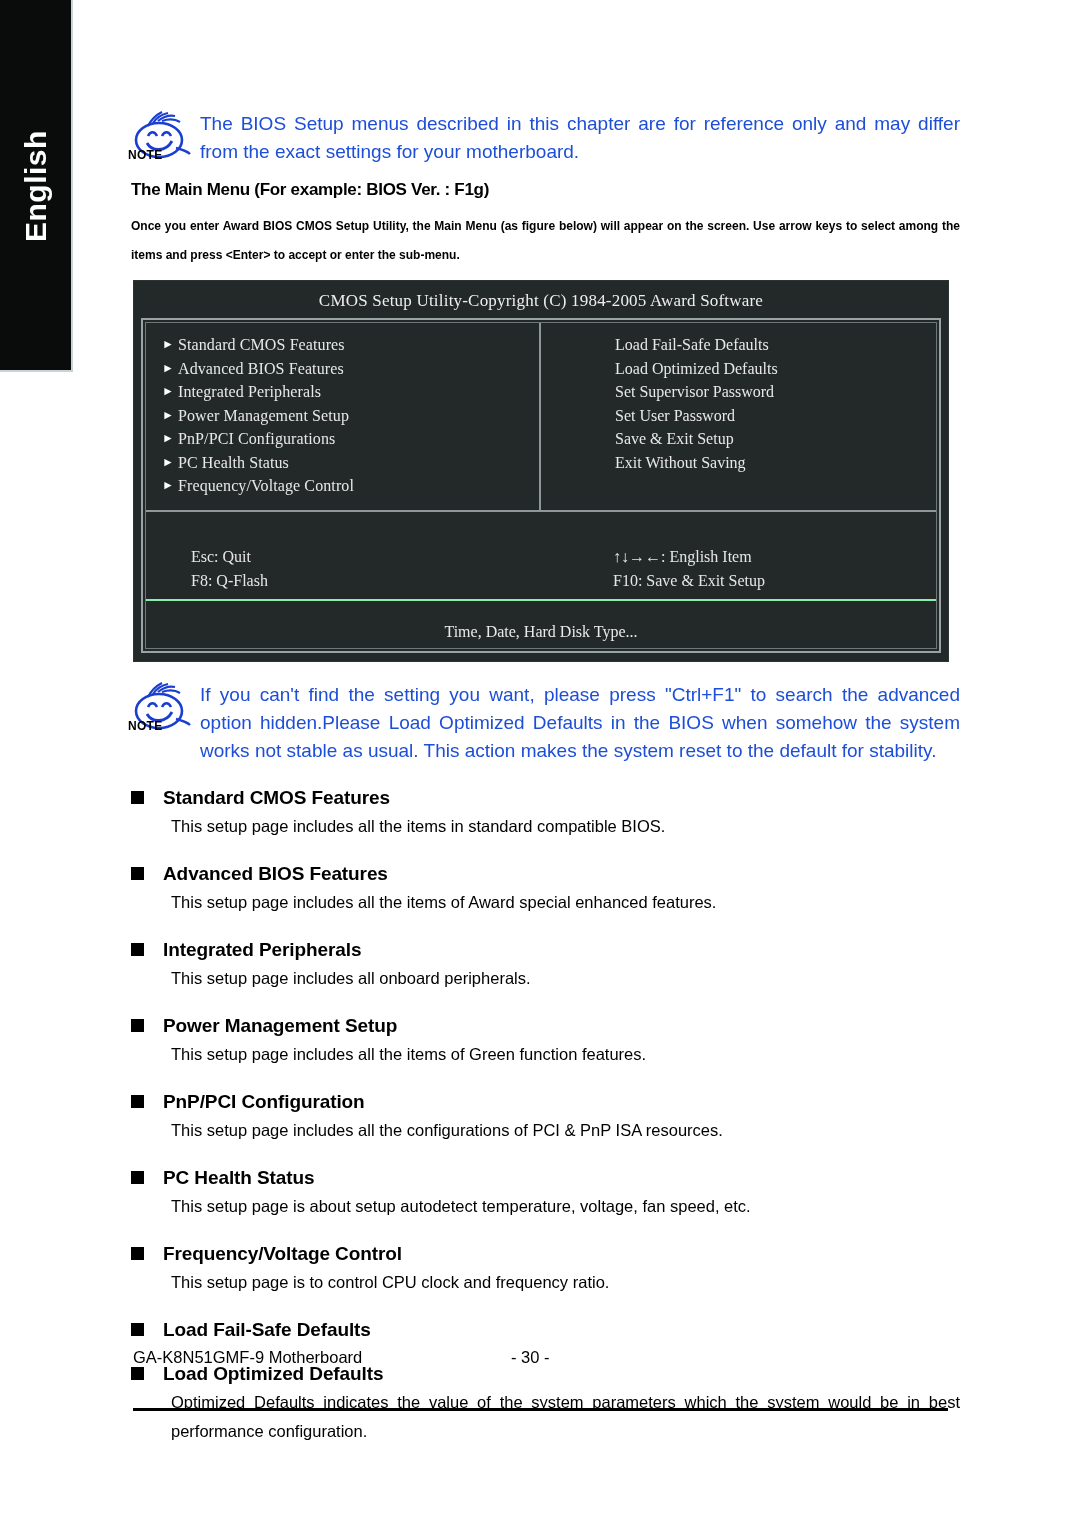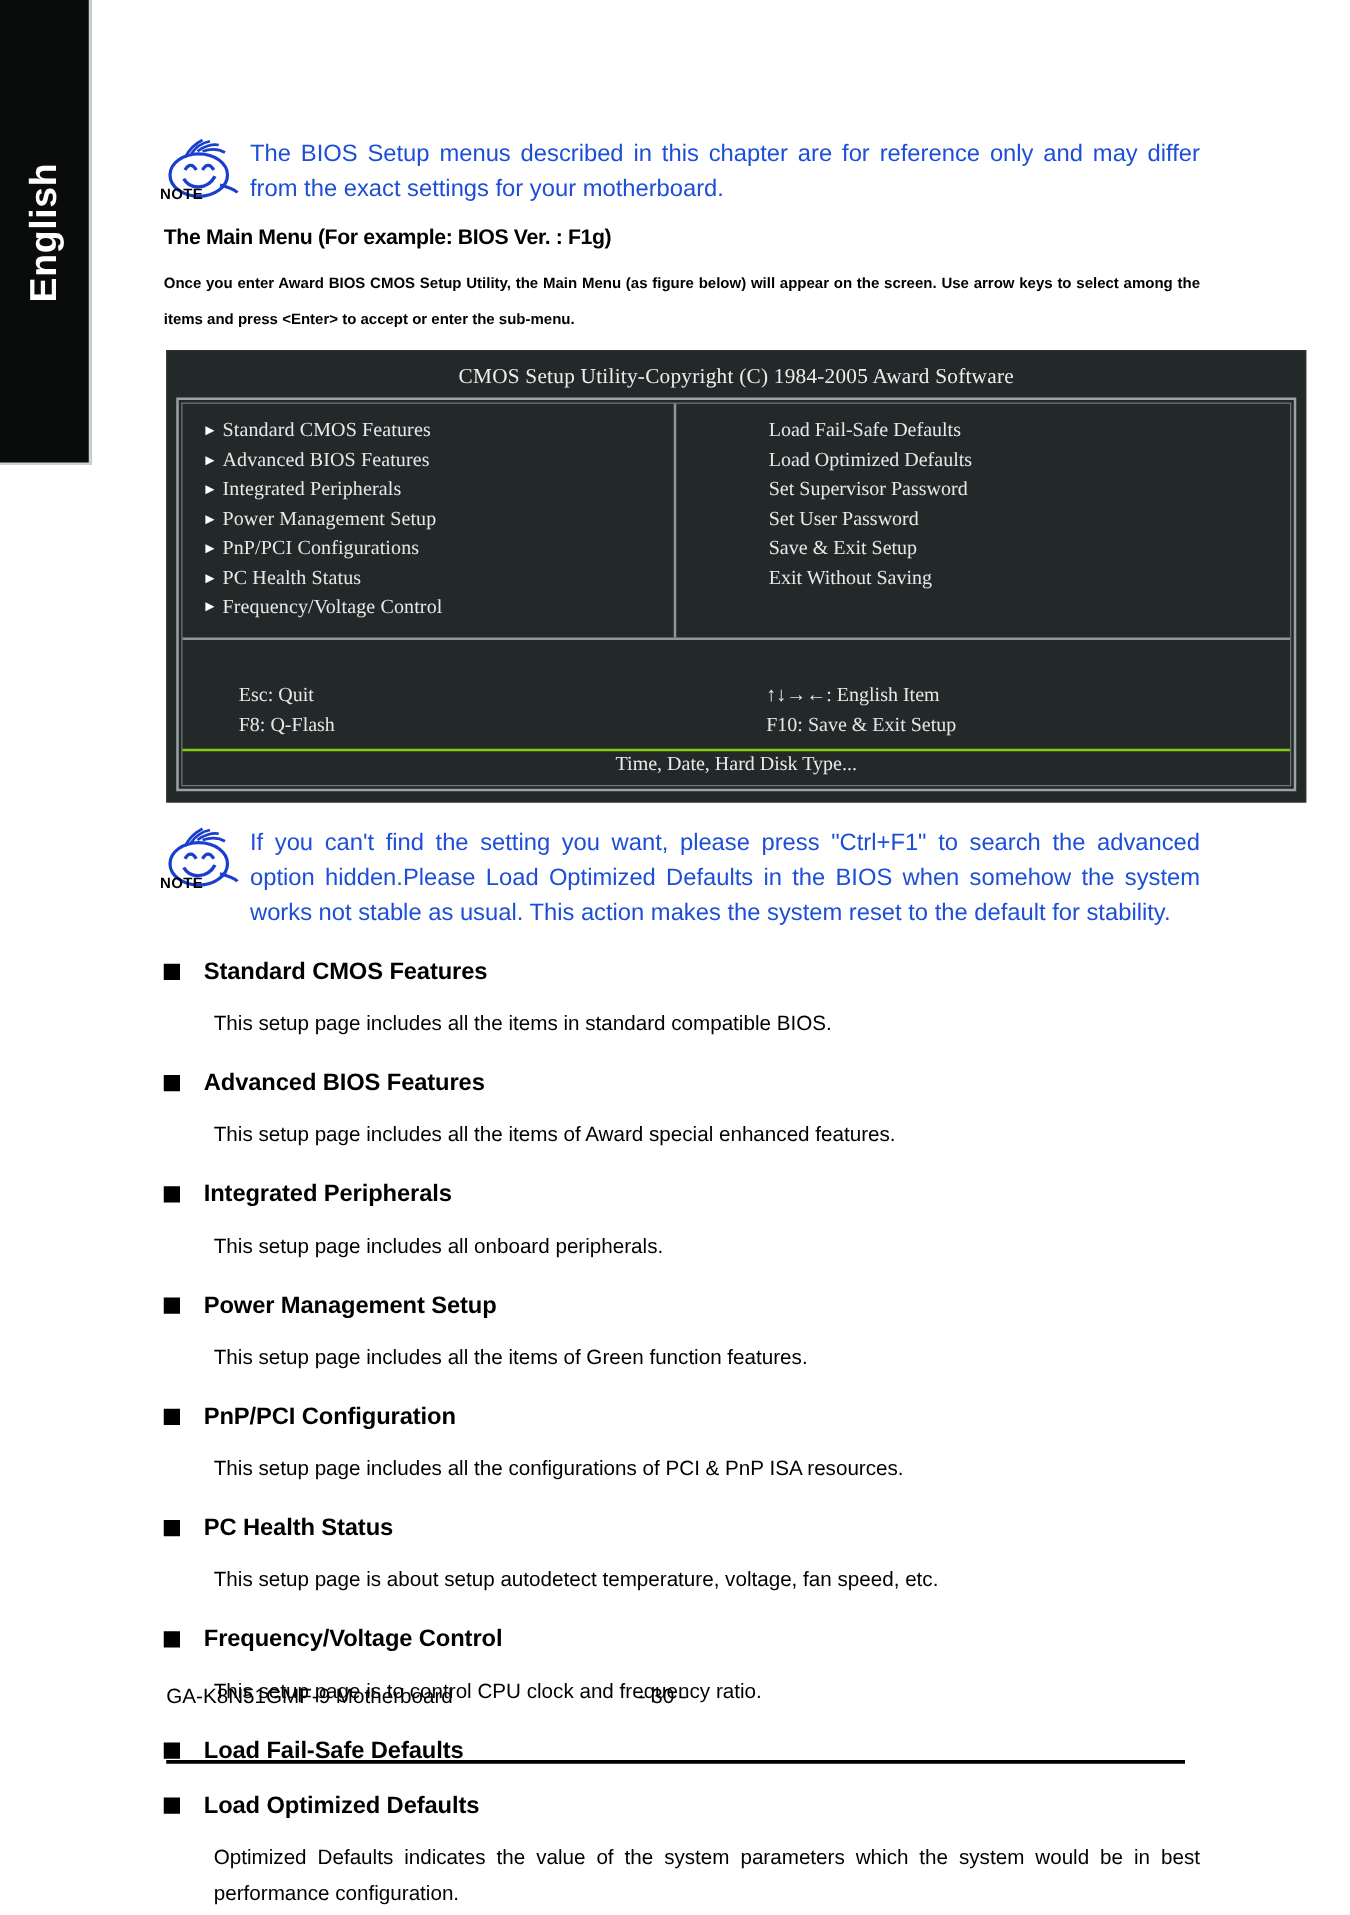"CMOS Setup Utility-Copyright (C)" .bios { width: 912px -> 816px }
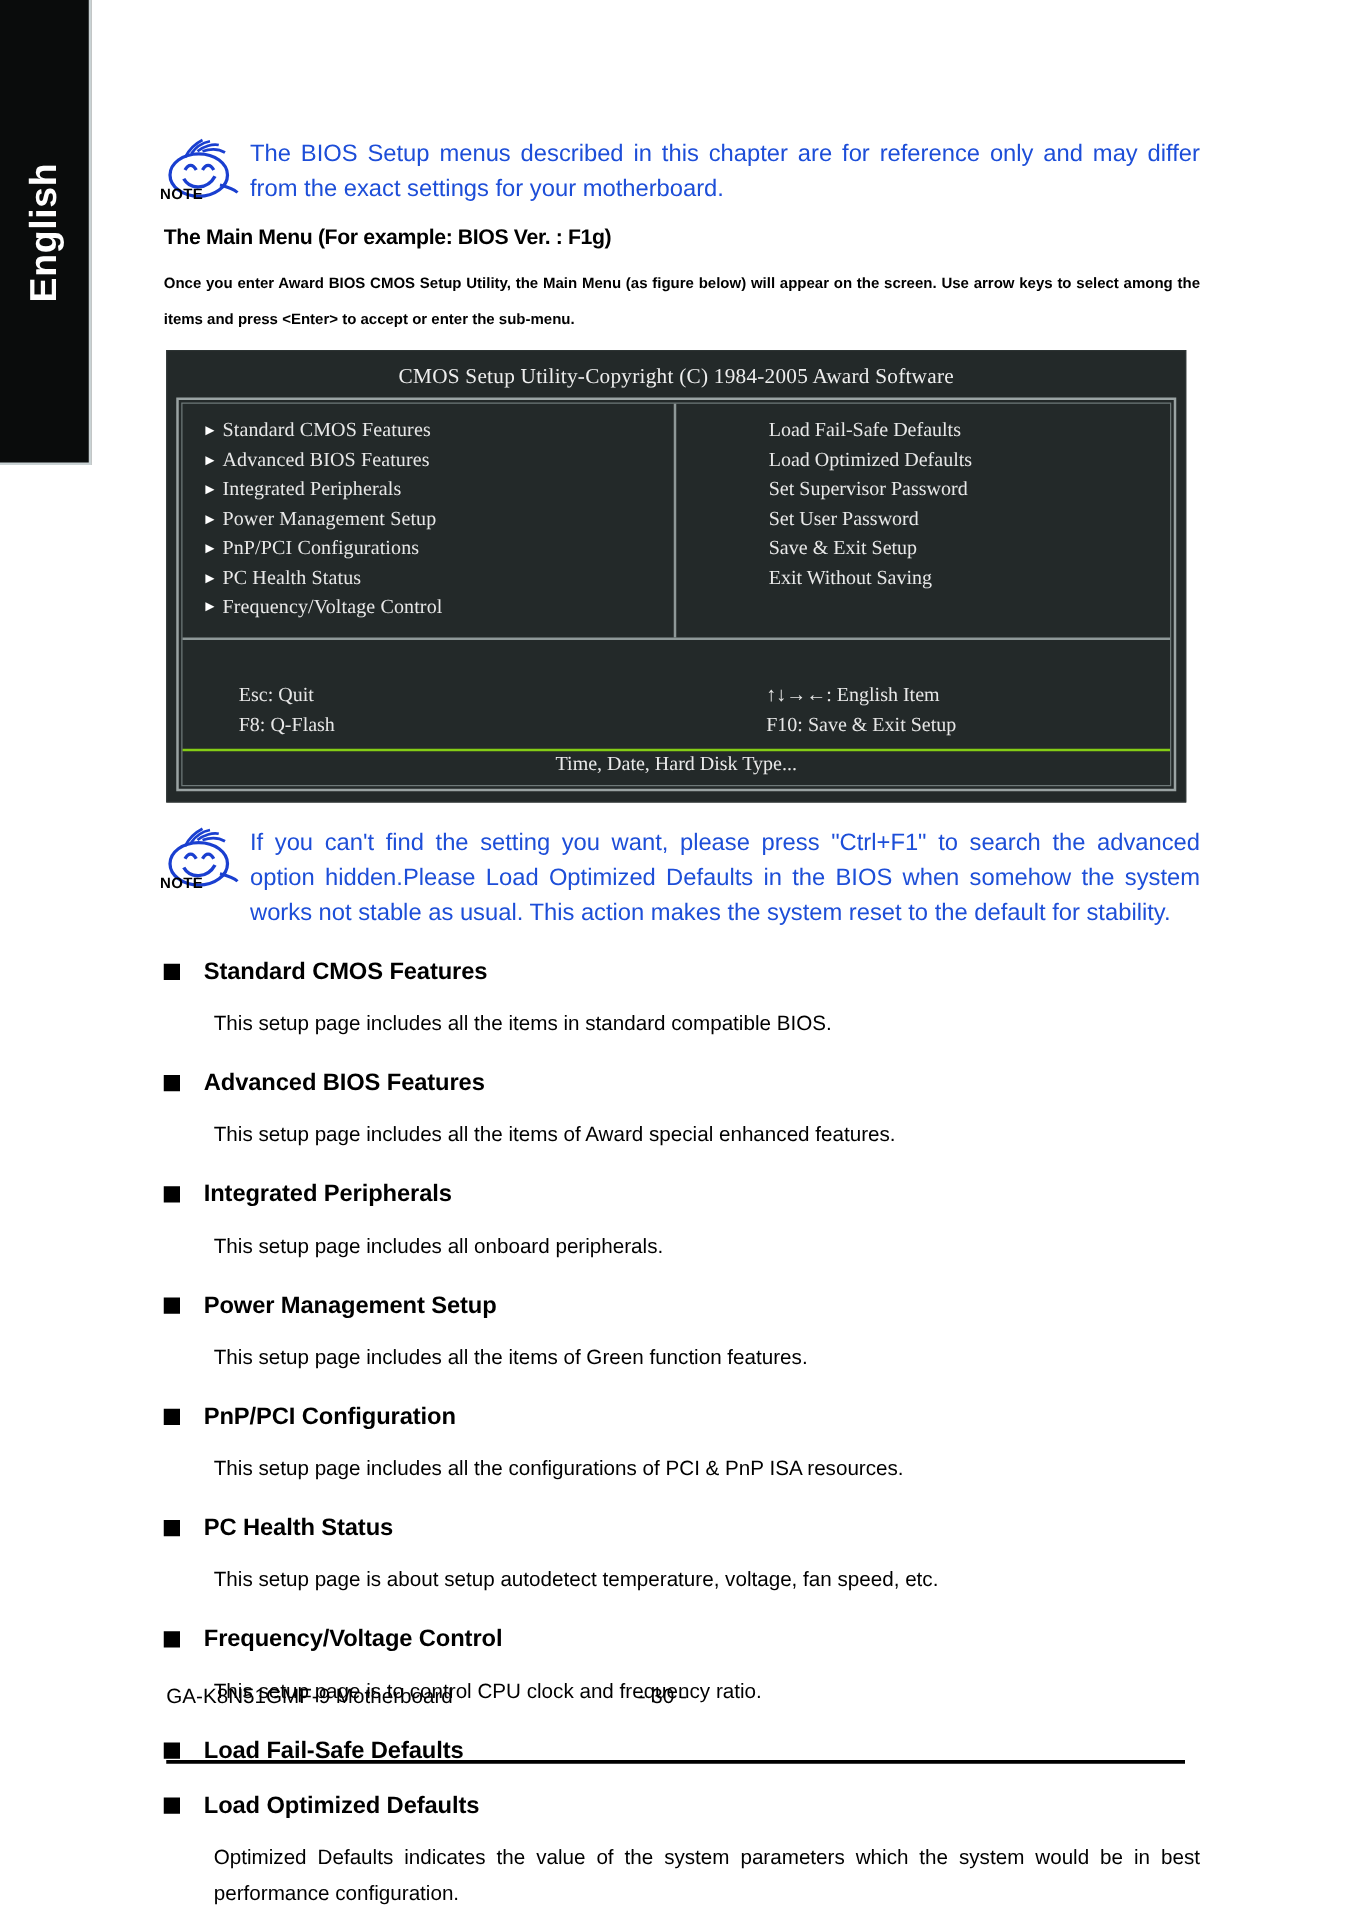"Time, Date, Hard Disk Type..." .bios-status { border-top: 2px solid #84cc16 -> 2px solid #86efac; padding: 2px 0 7px 0 -> 22px 0 7px 0 }
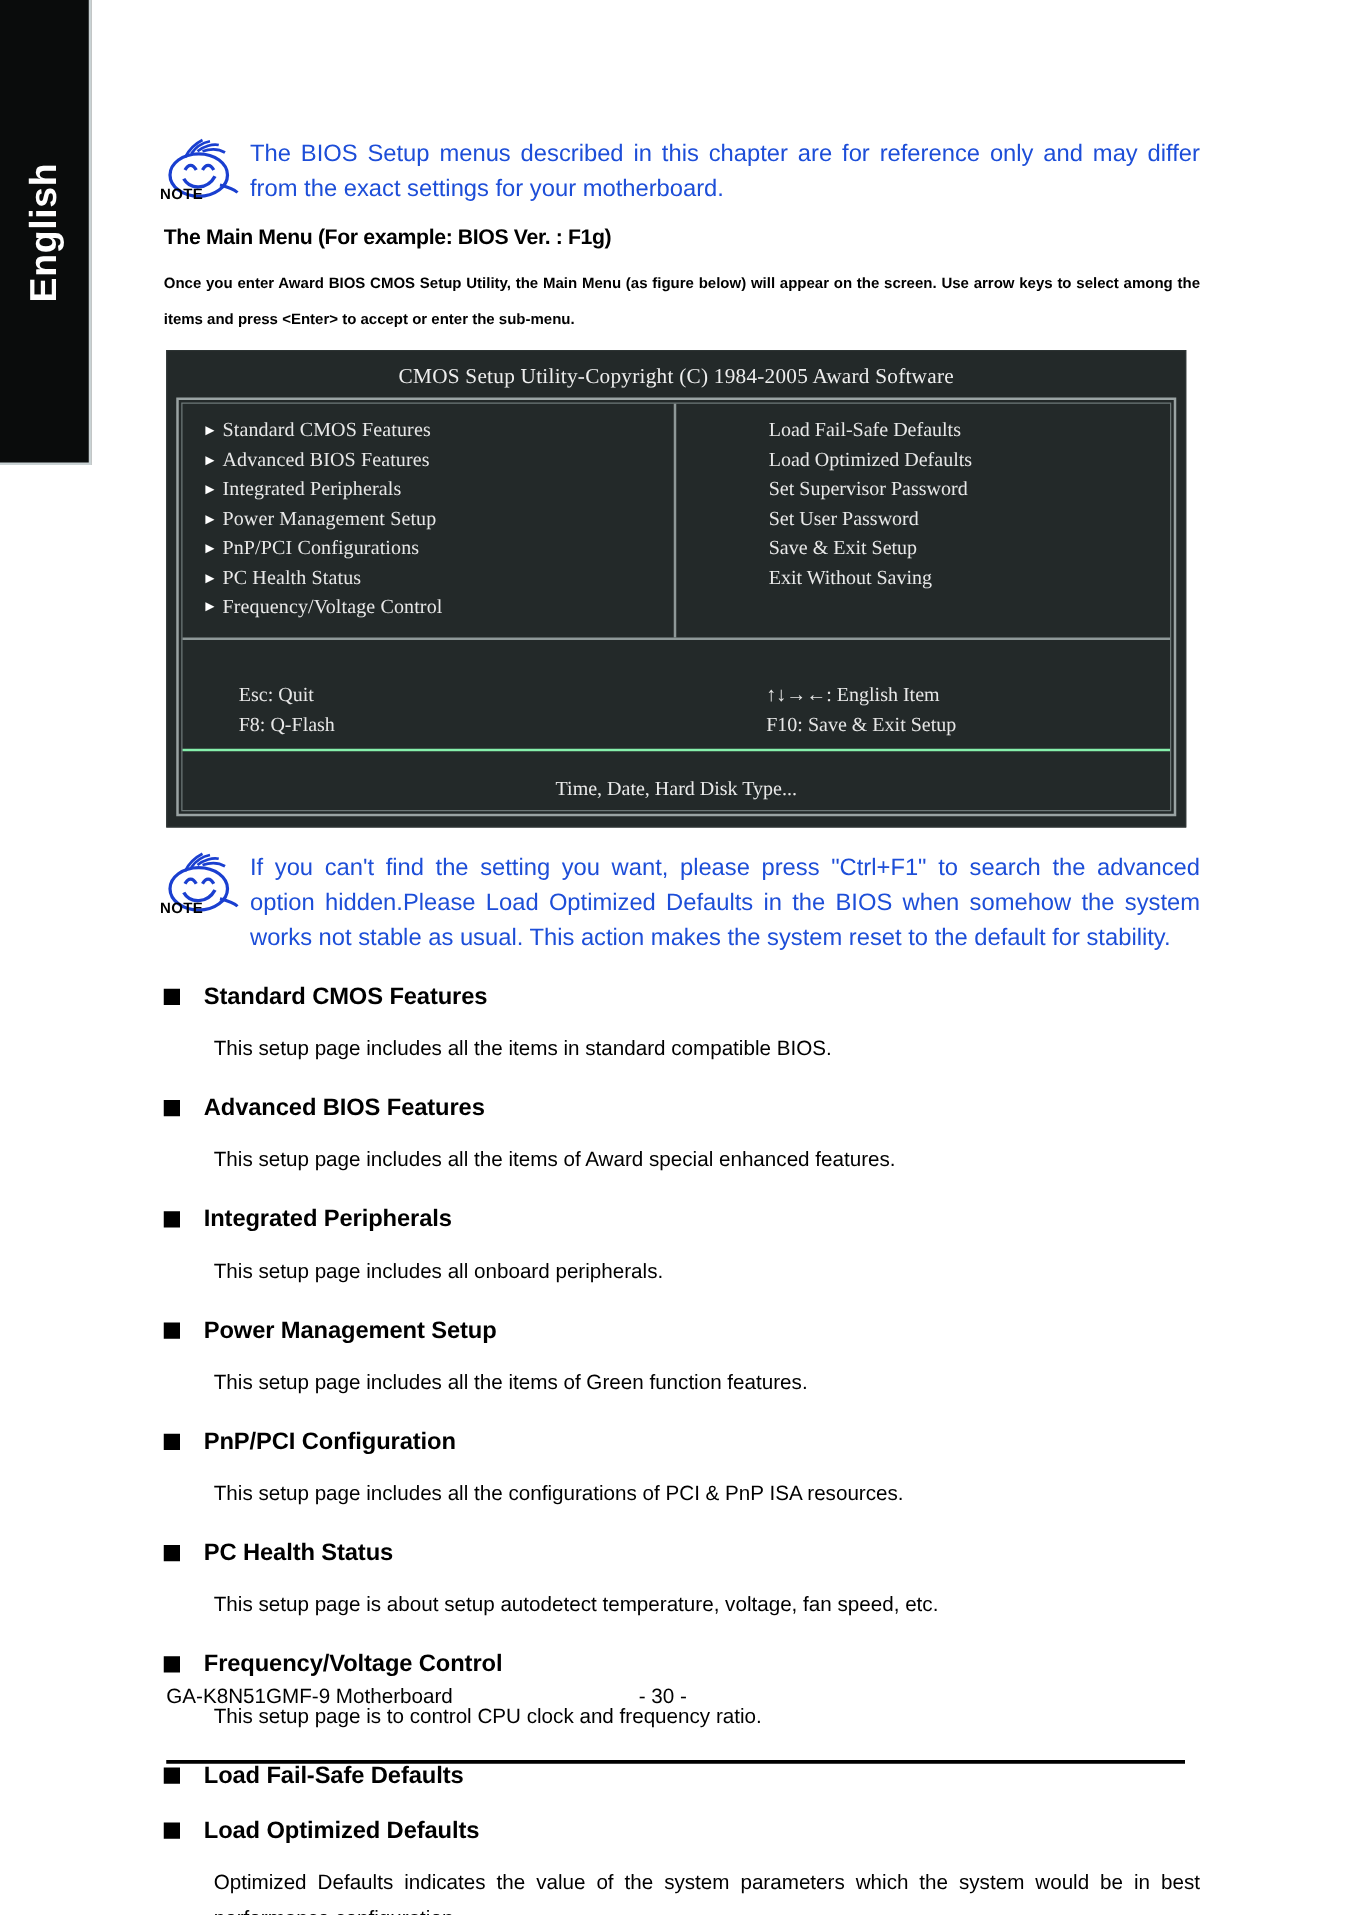"This setup page includes all" .sec-body { margin: 16px 0 0 43px -> 3px 0 0 43px }
